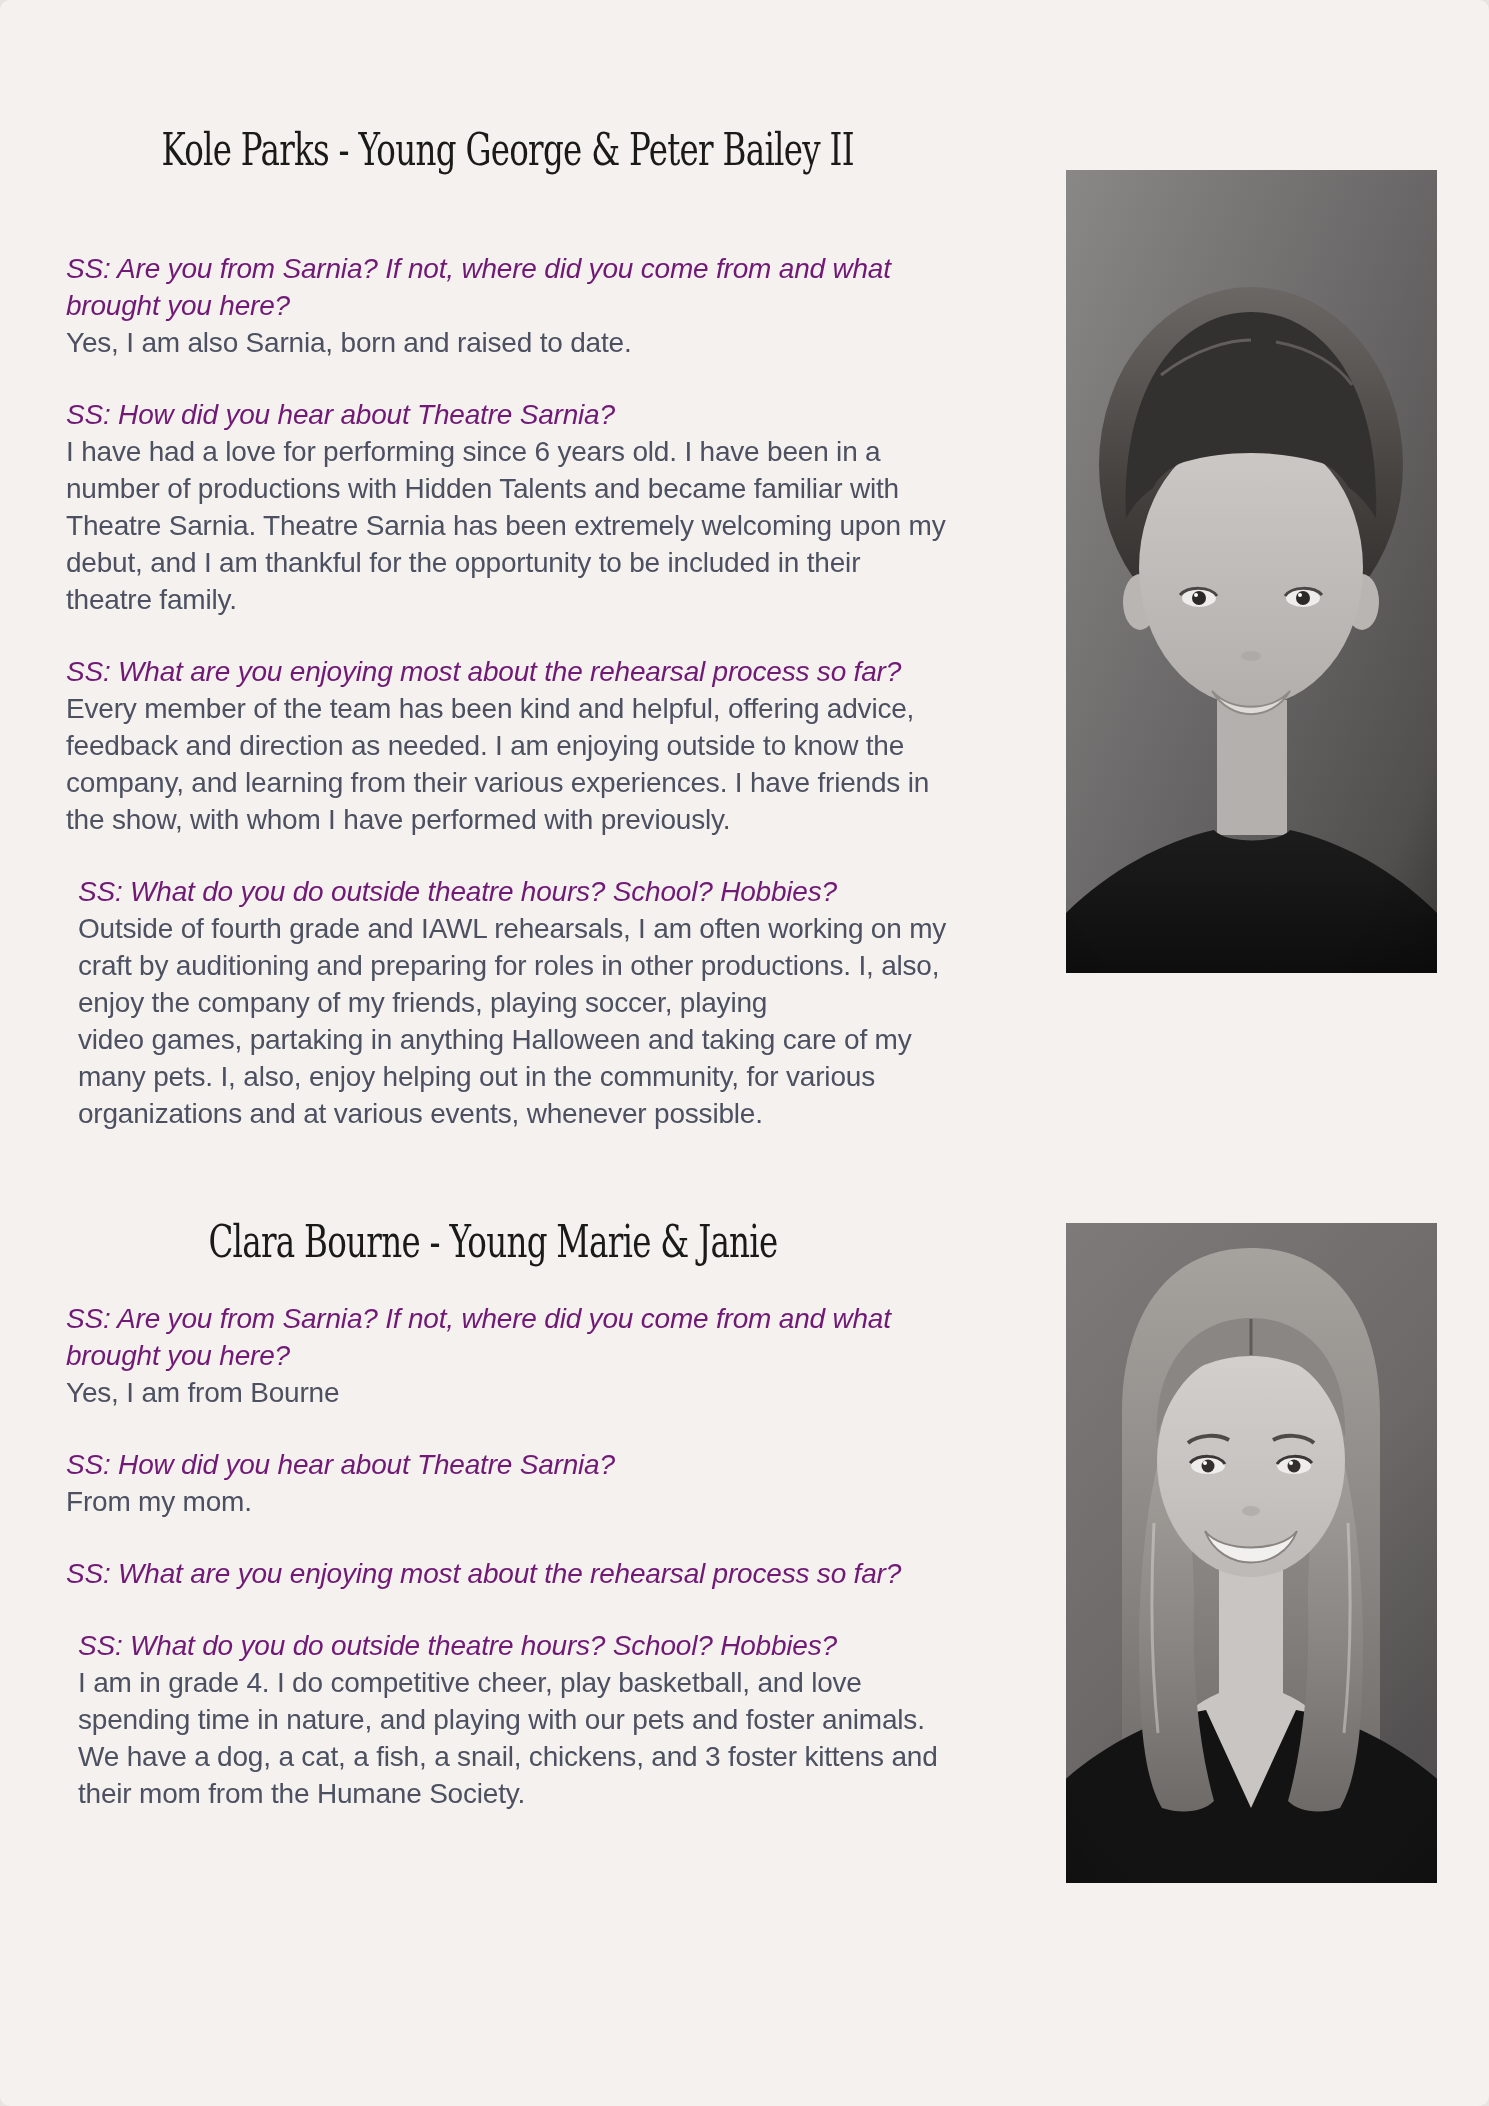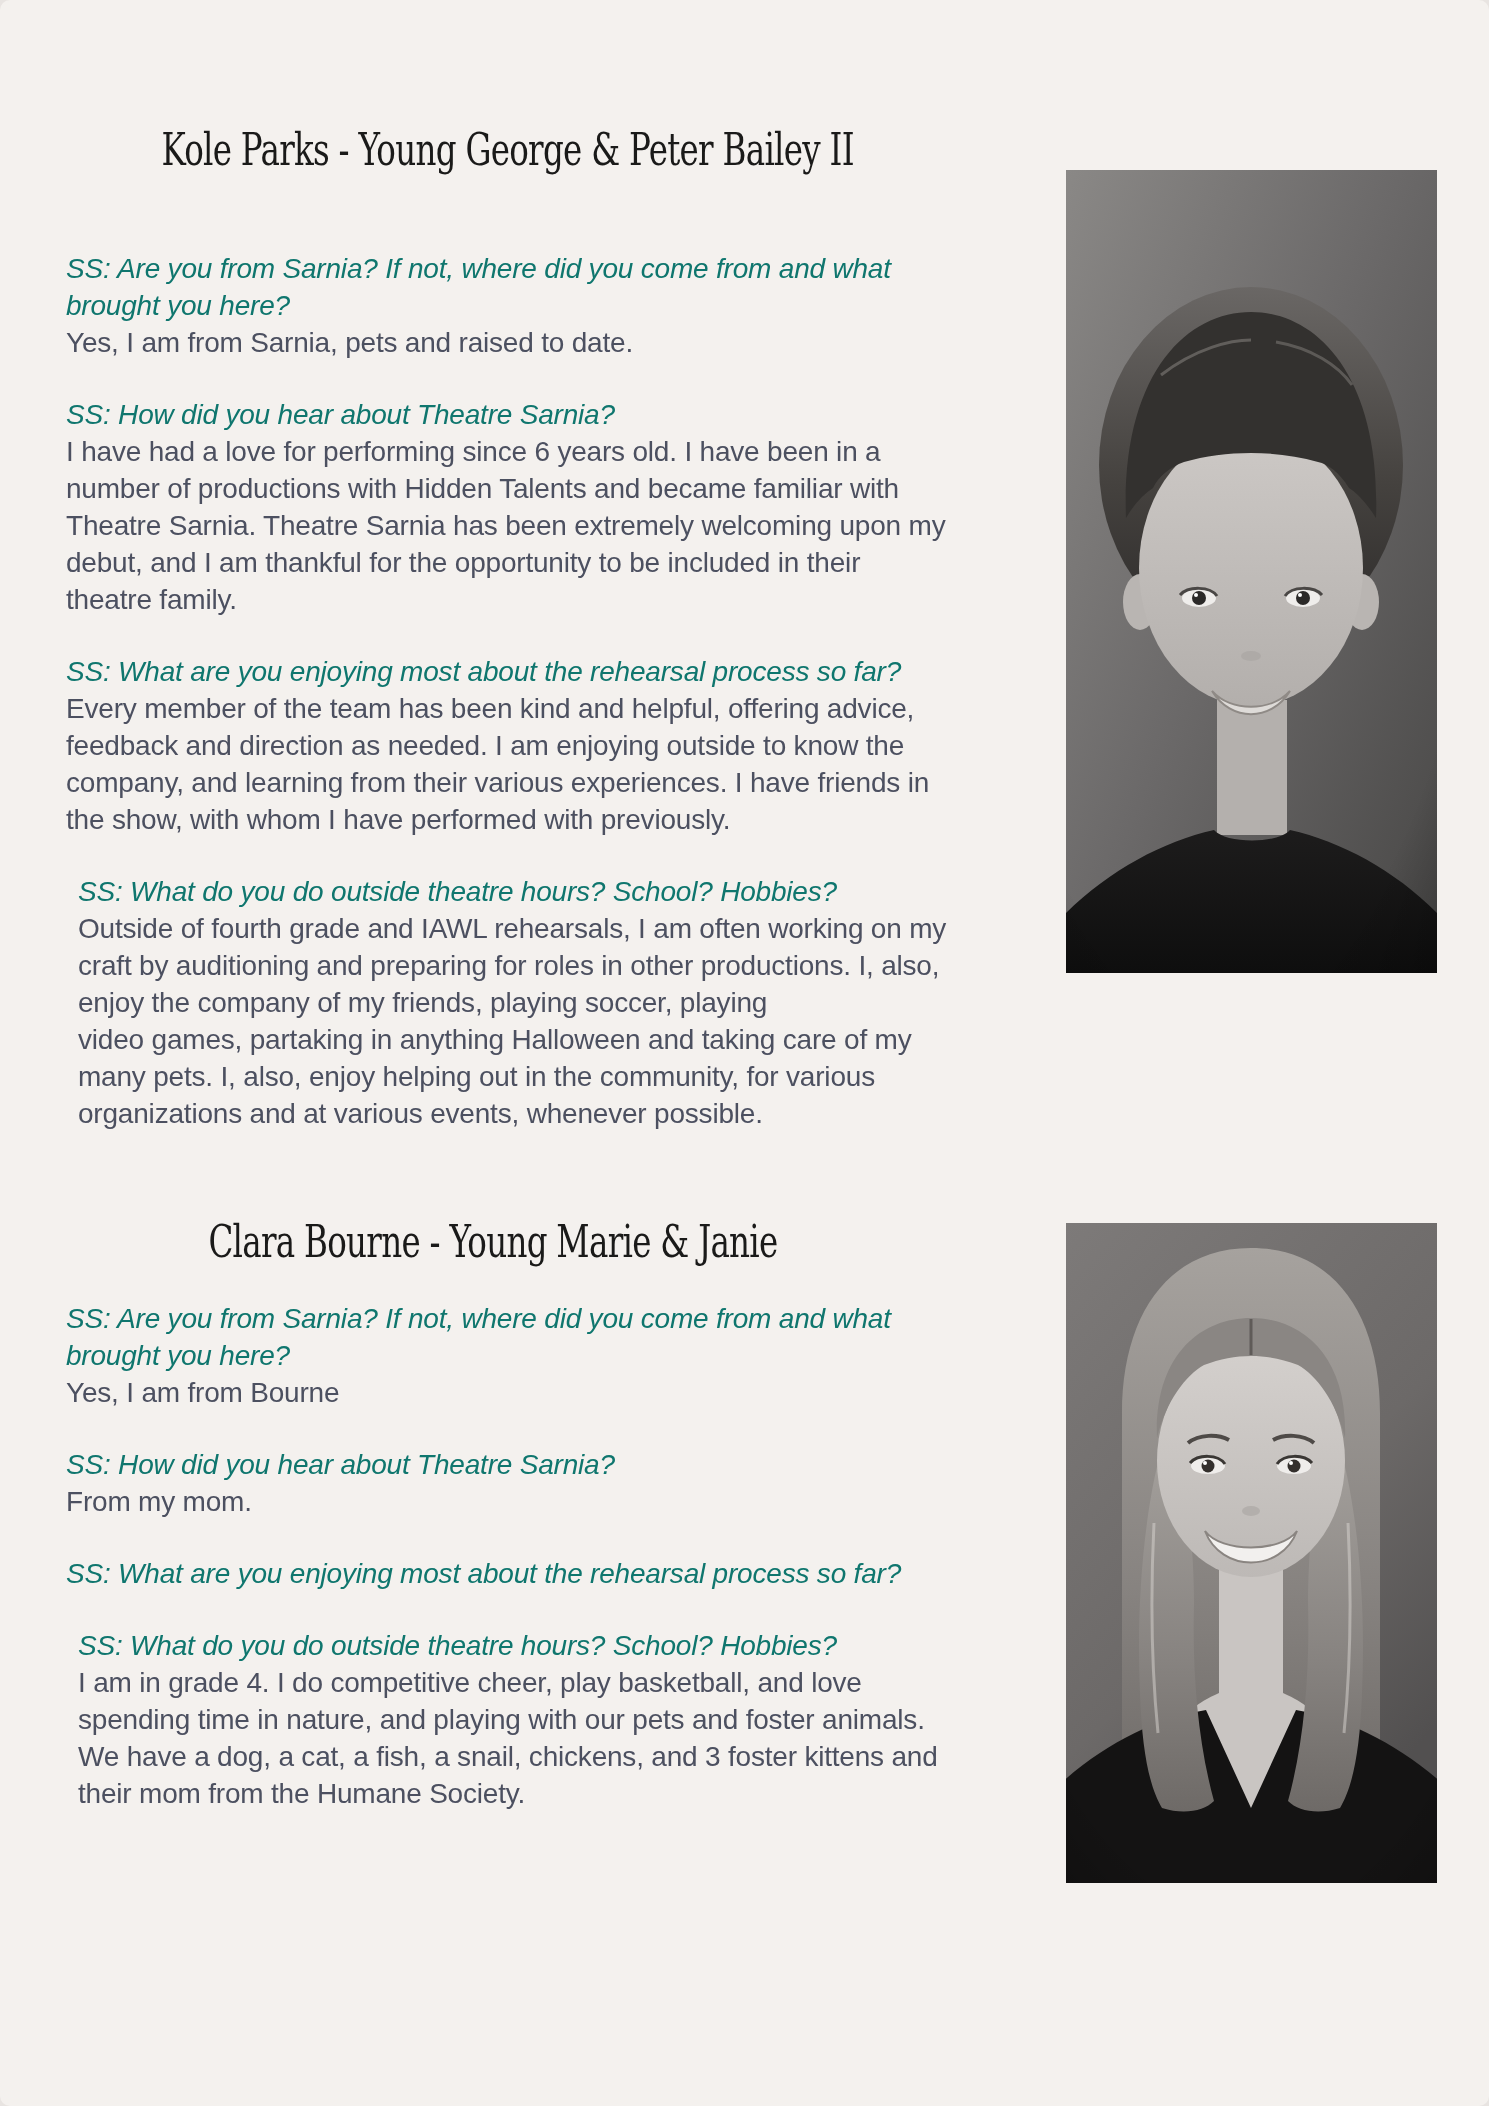"SS: Are you from Sarnia?" .question { color: #0f766e -> #701a75 }
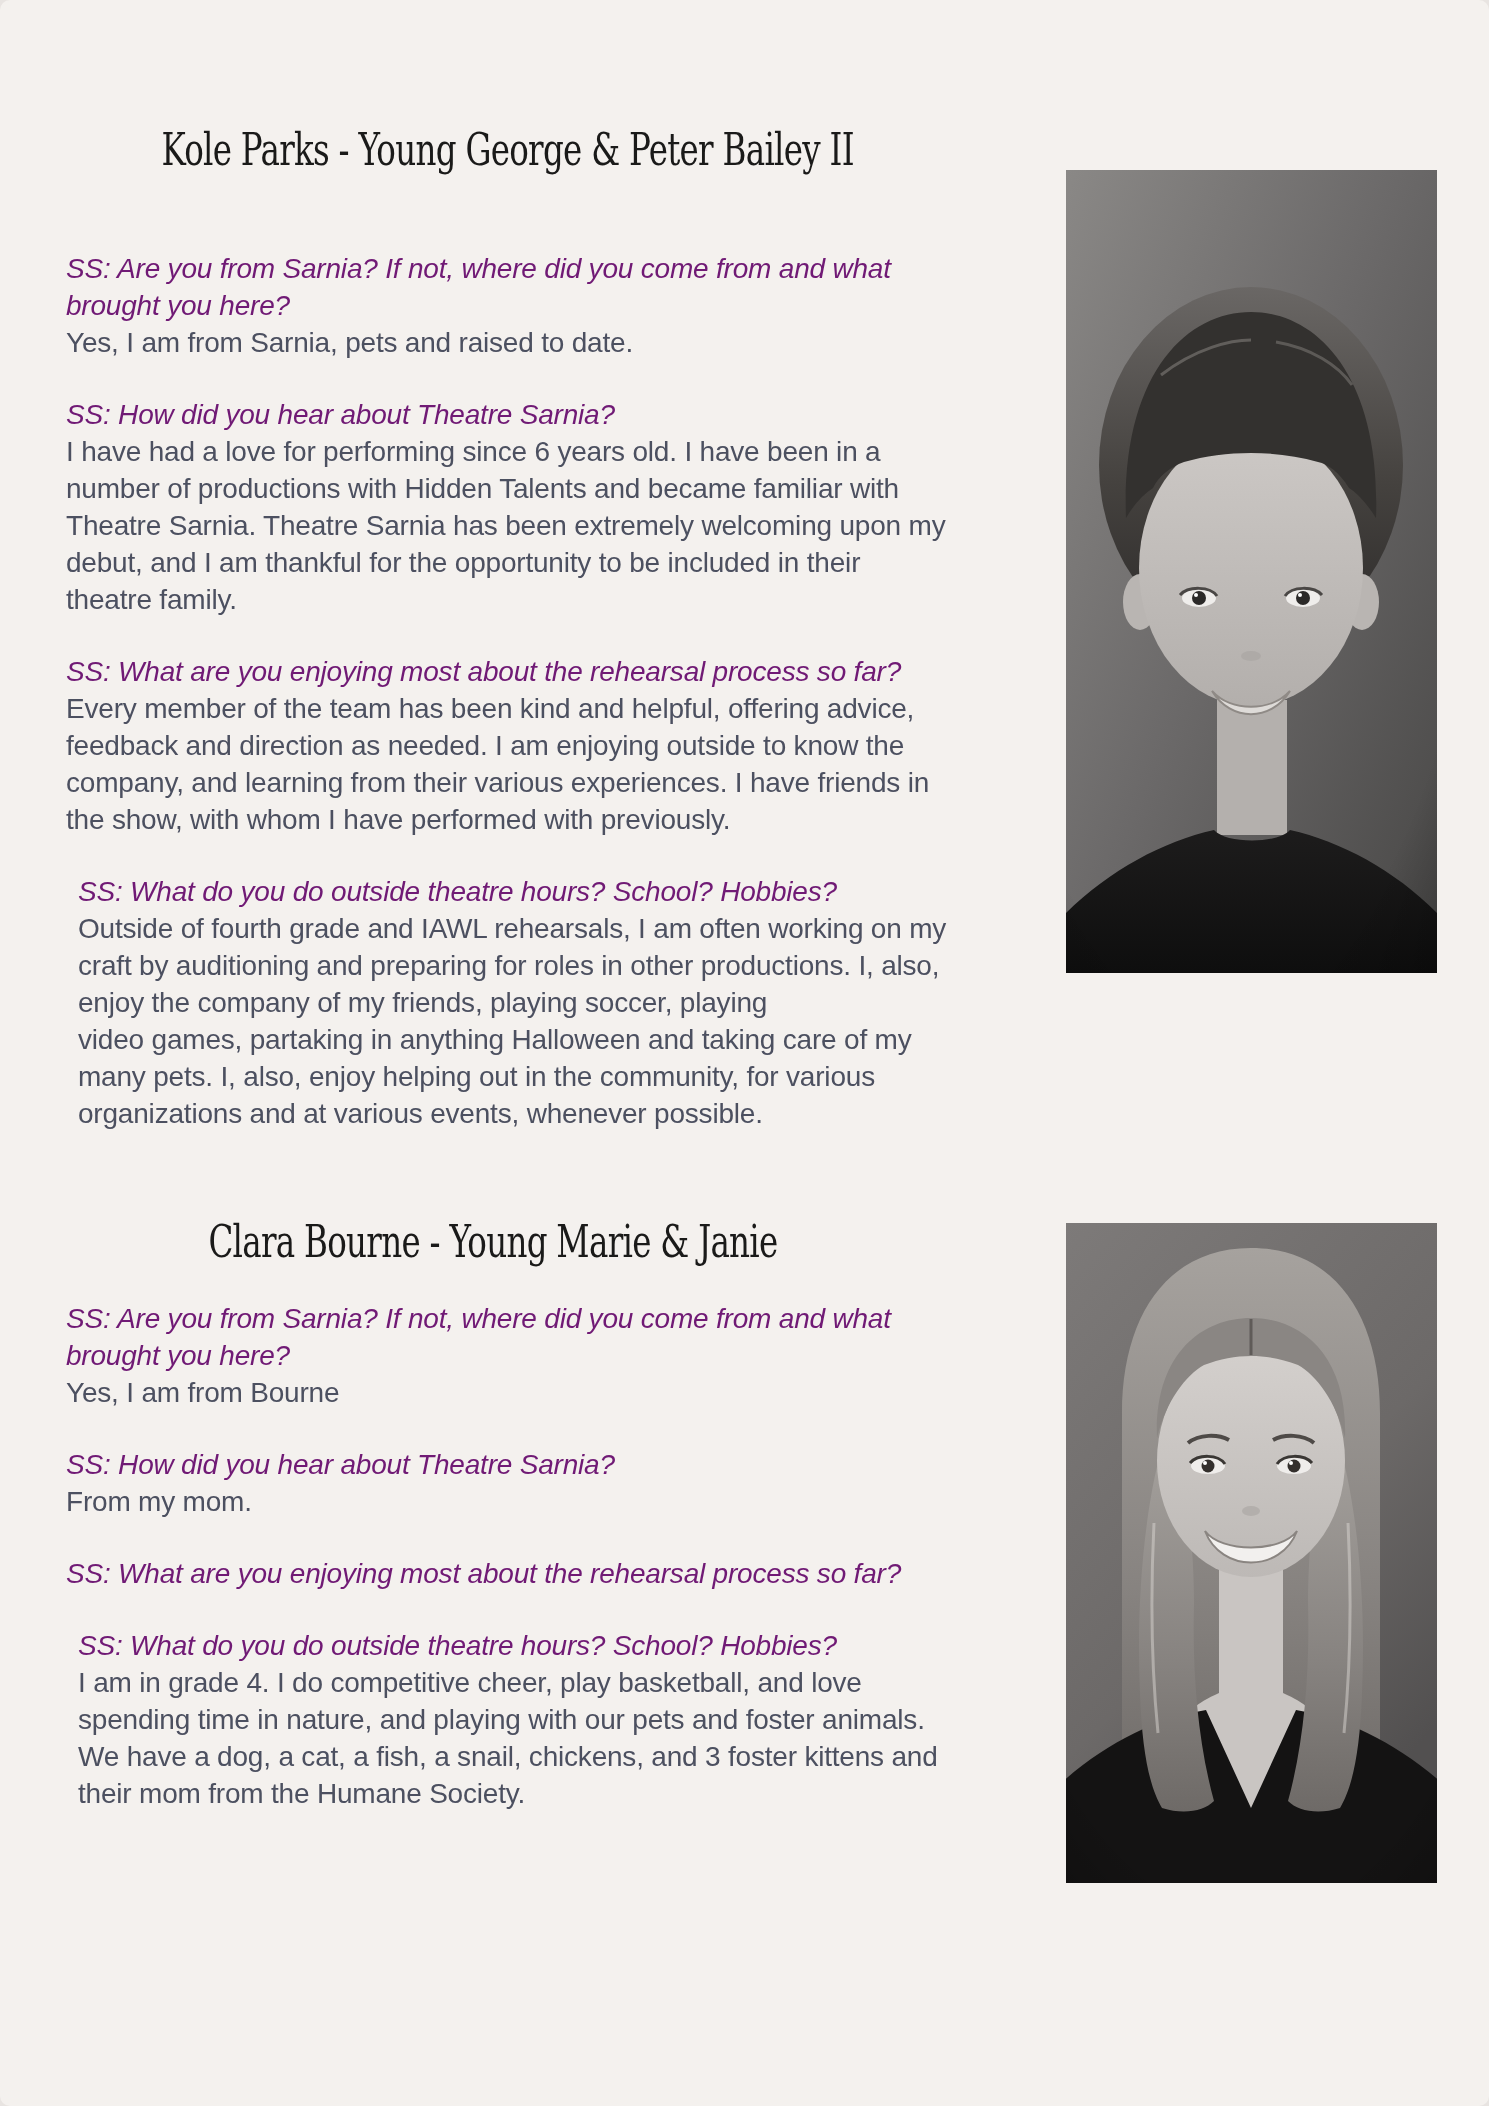"Yes, I am from Sarnia," p.answer { text: from Sarnia, pets -> also Sarnia, born }
